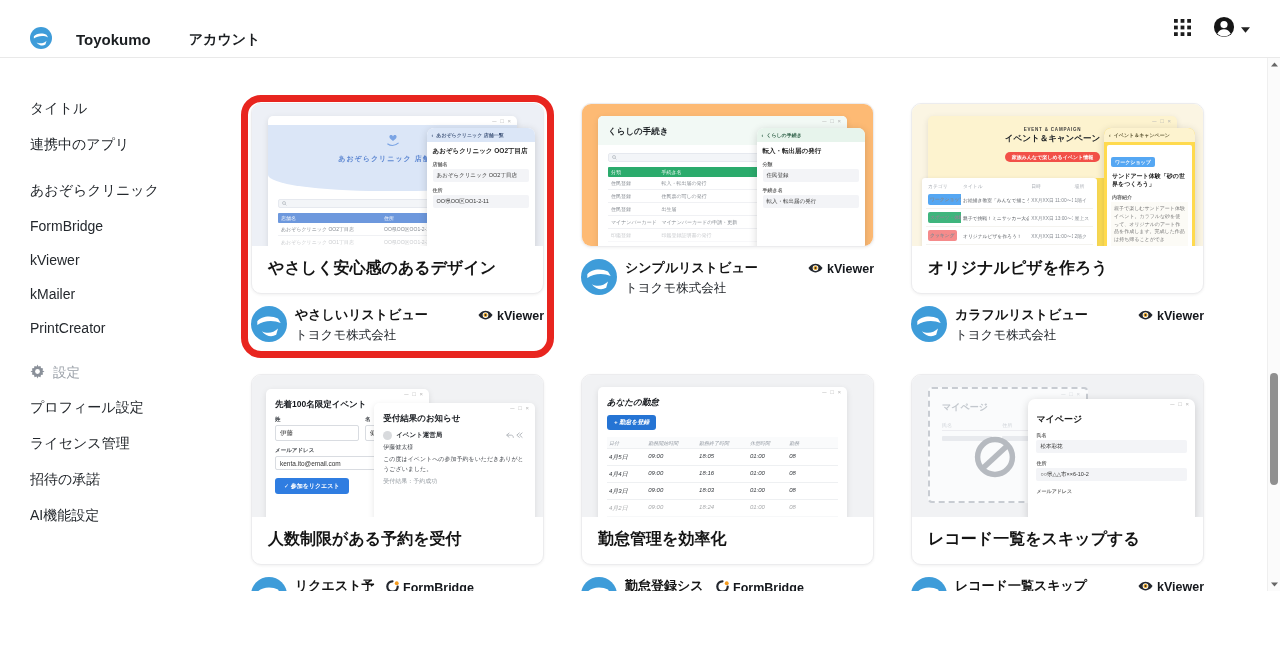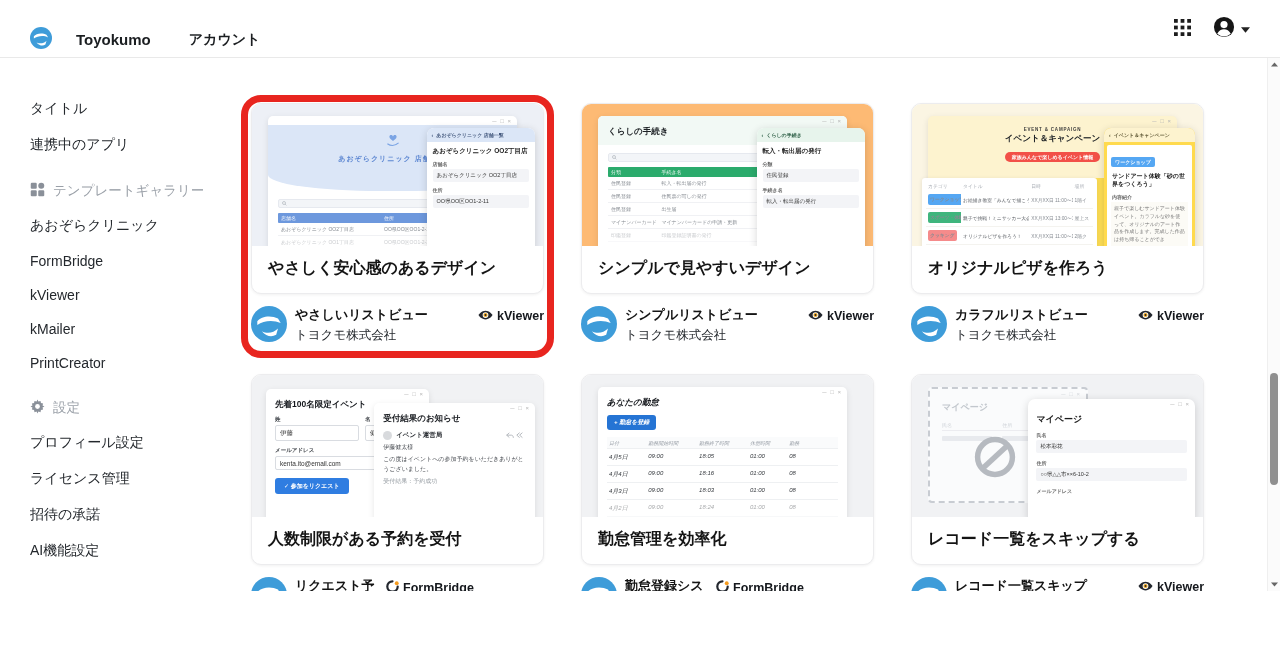"テンプレートギャラリー" div.nav-header { html: <div> <span> <svg> <g> <rect></rect> <circle></circle> <rect></rect> <rect></rect> </g> </svg> </span> <span>テンプレートギャラリー</span> </div> -> none }
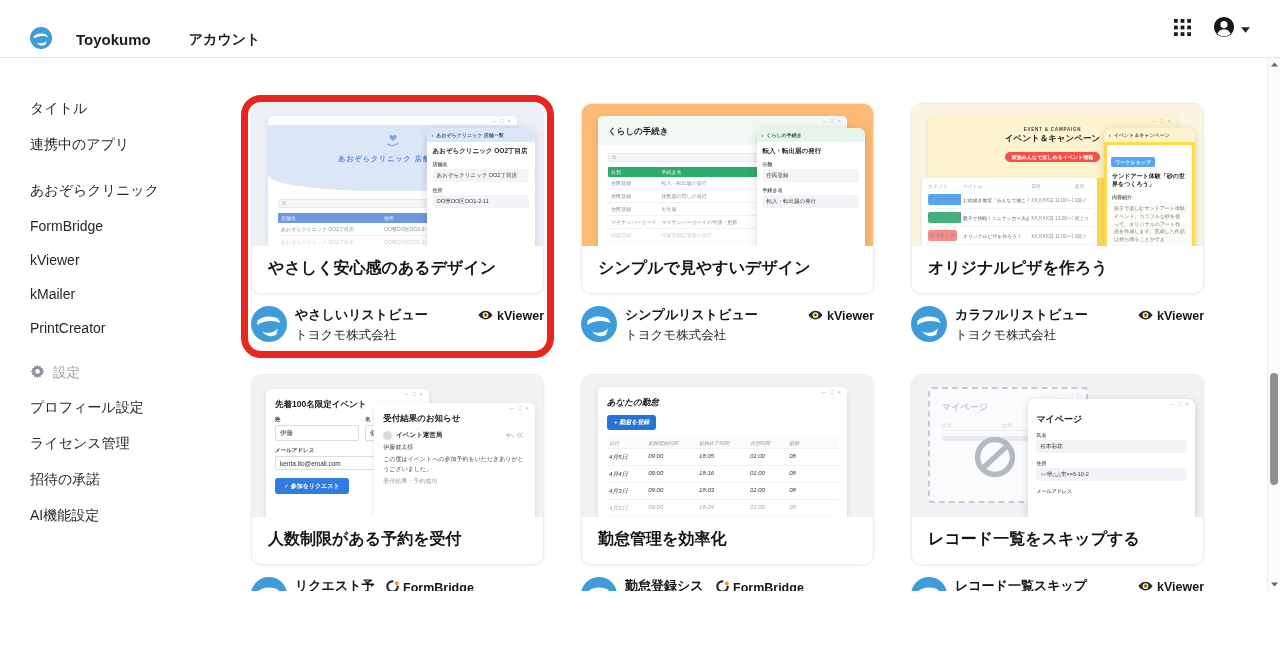"シンプルで見やすいデザイン" div.card-title { html: <div>シンプルで見やすいデザイン</div> -> none }
